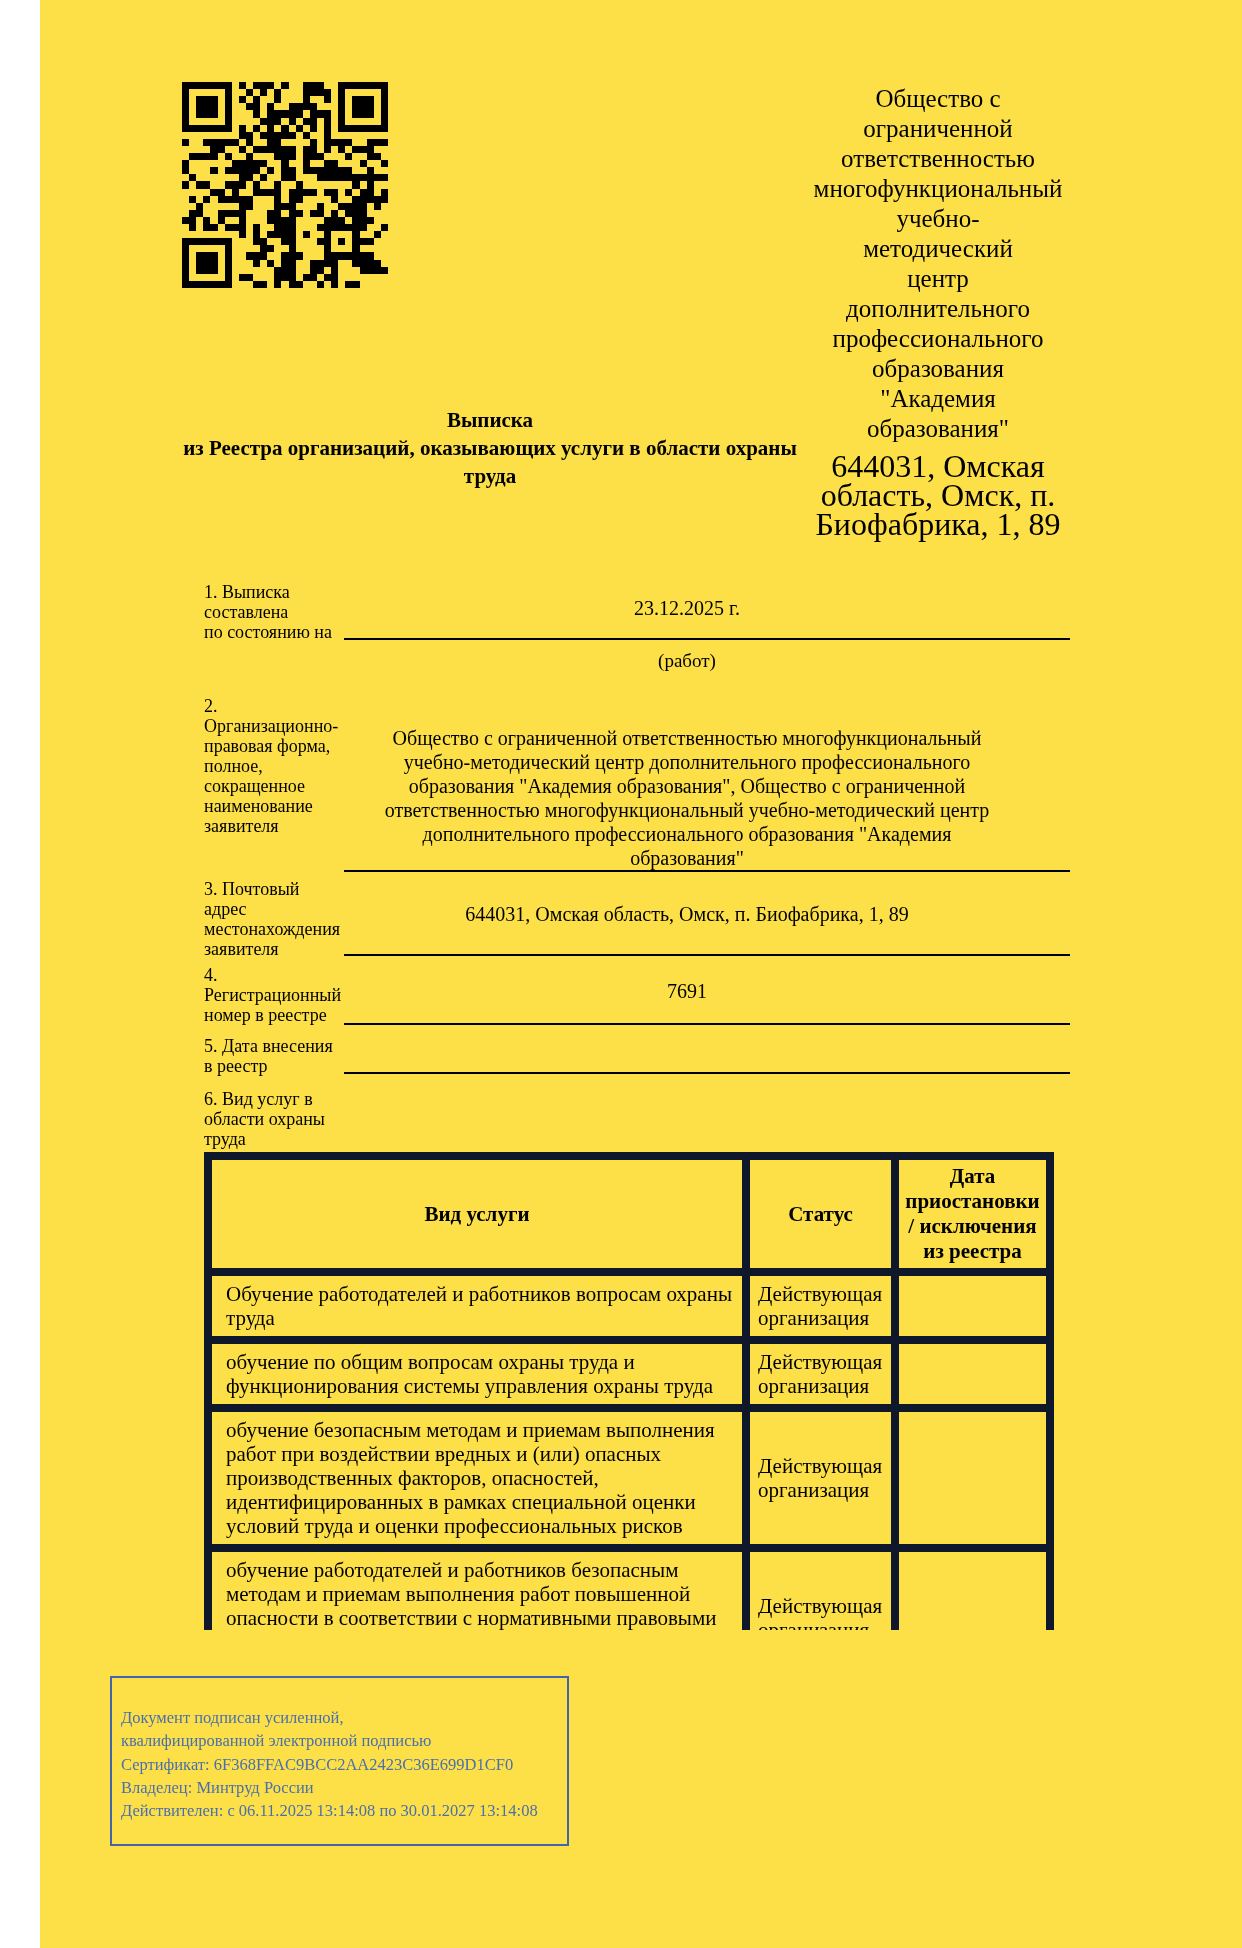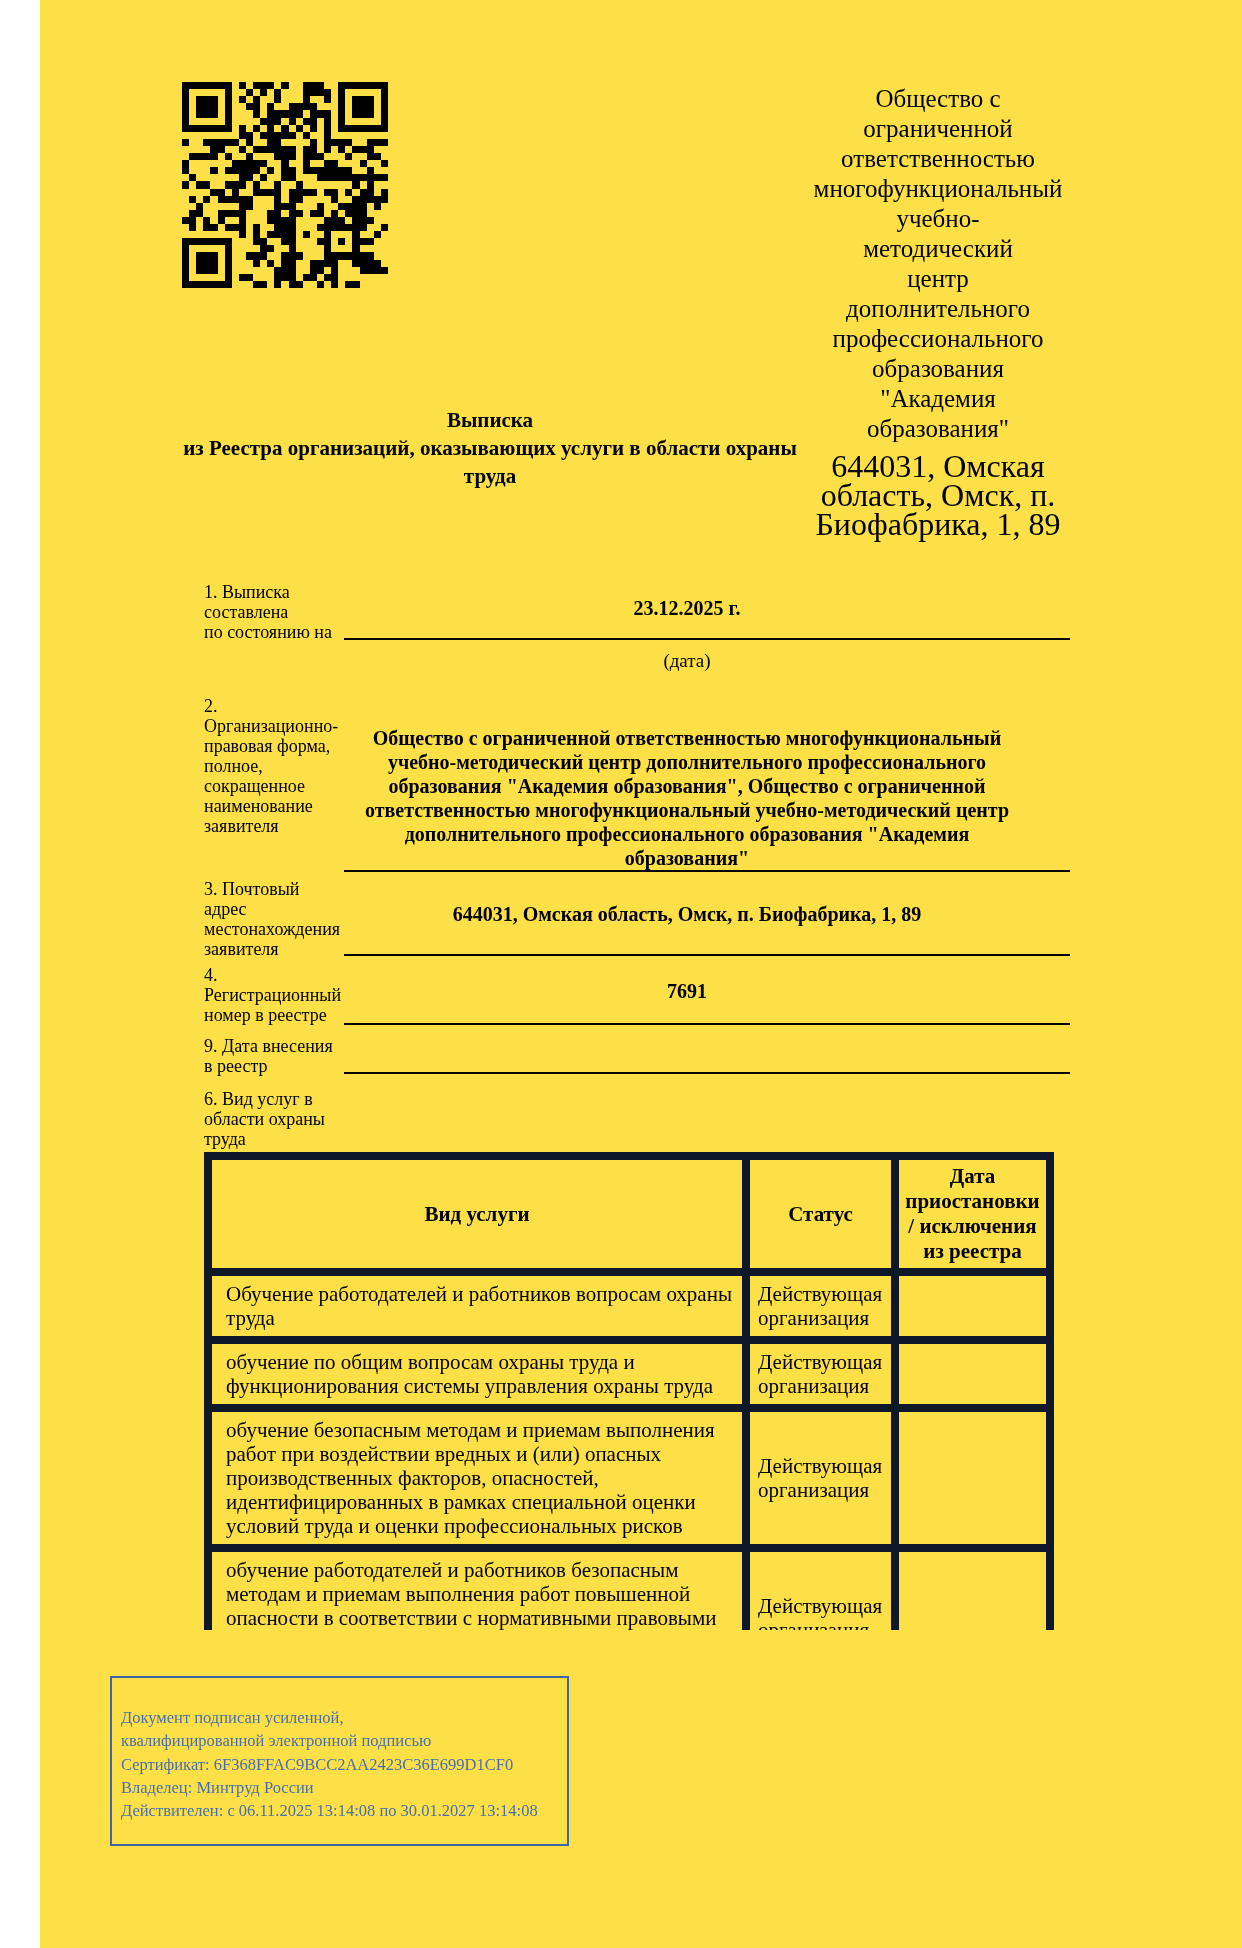"23.12.2025 г." .val { font-weight: bold -> normal }
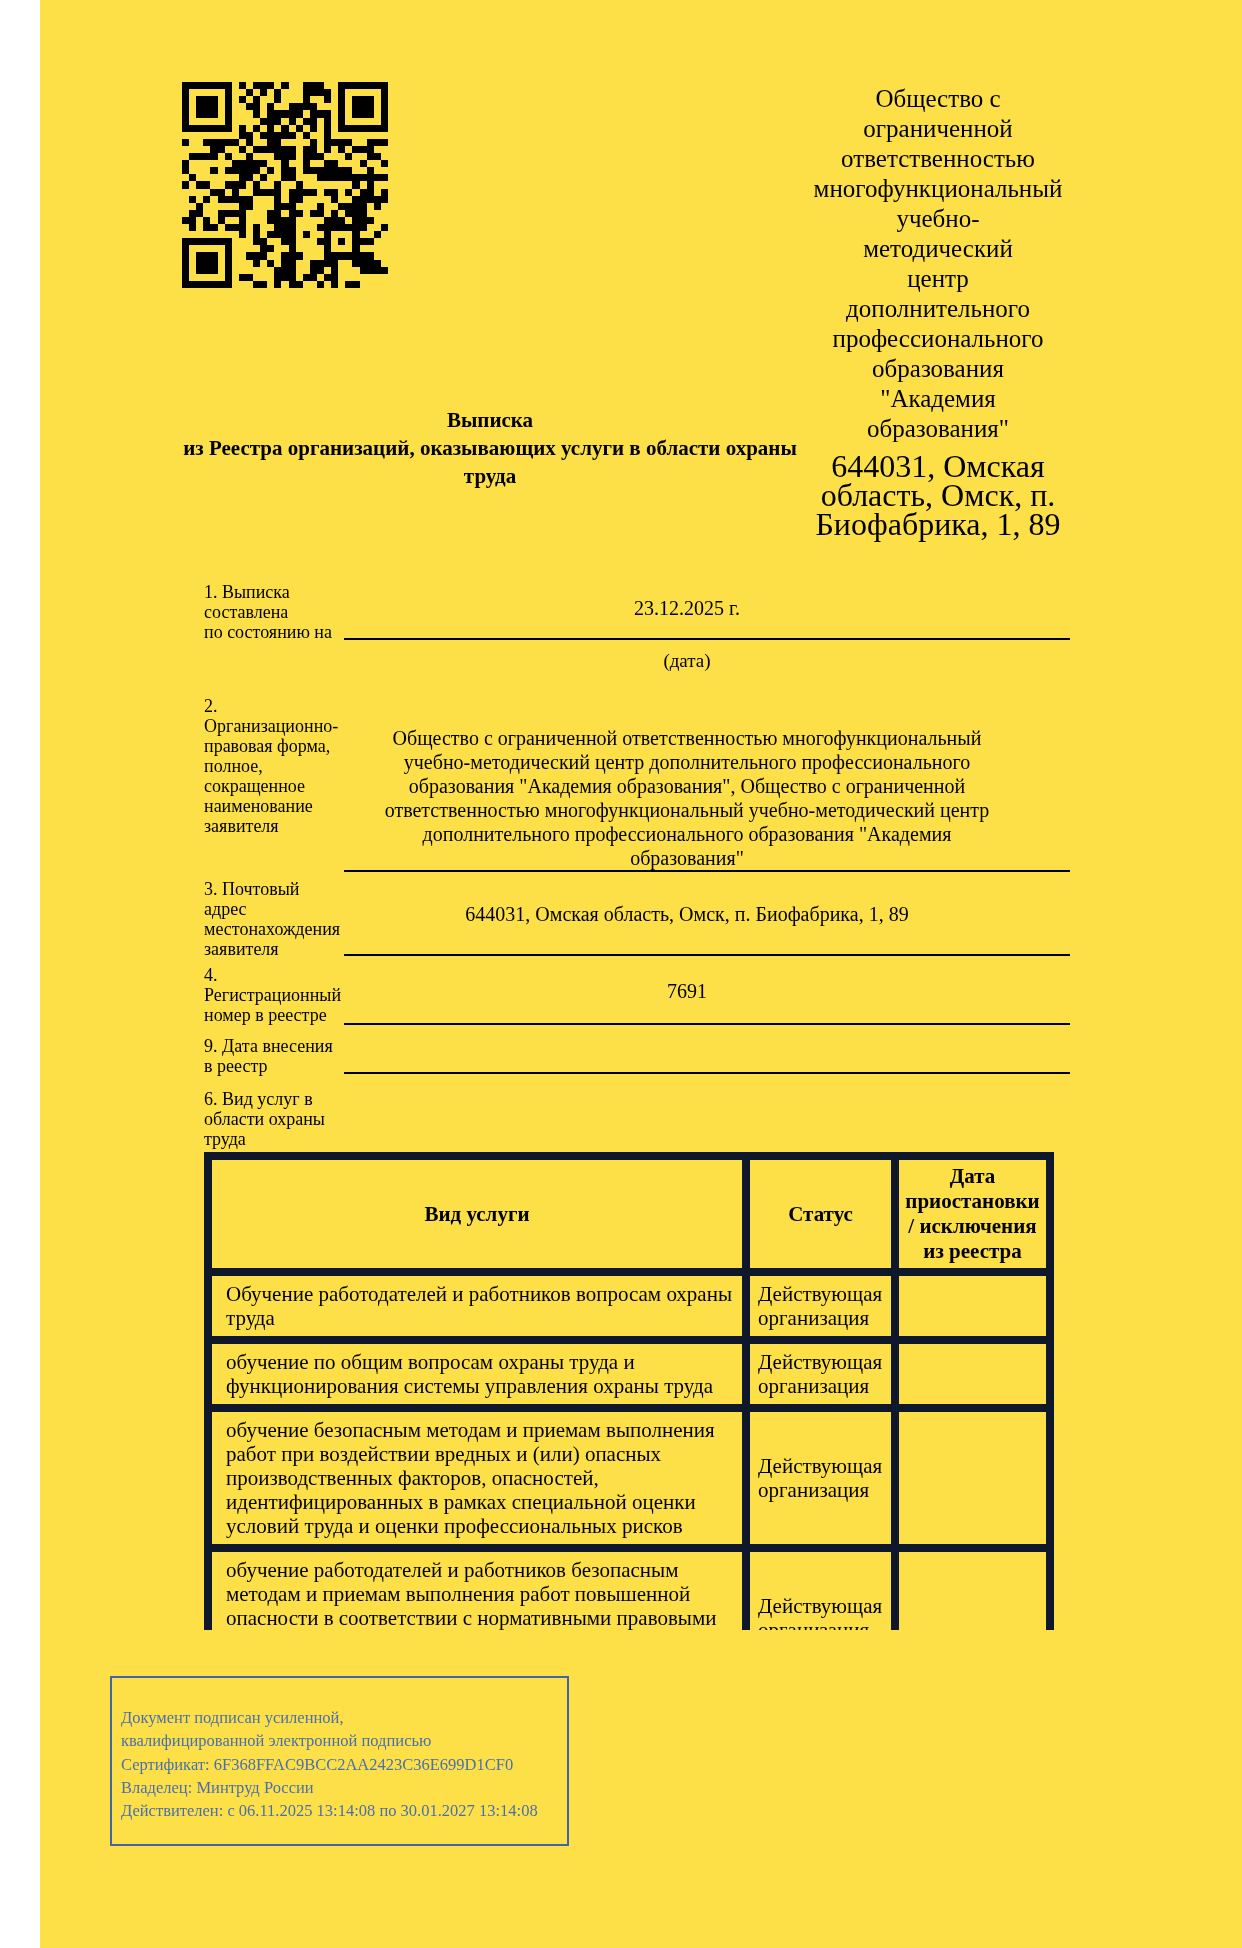"(дата)" div.cap { text: дата -> работ }
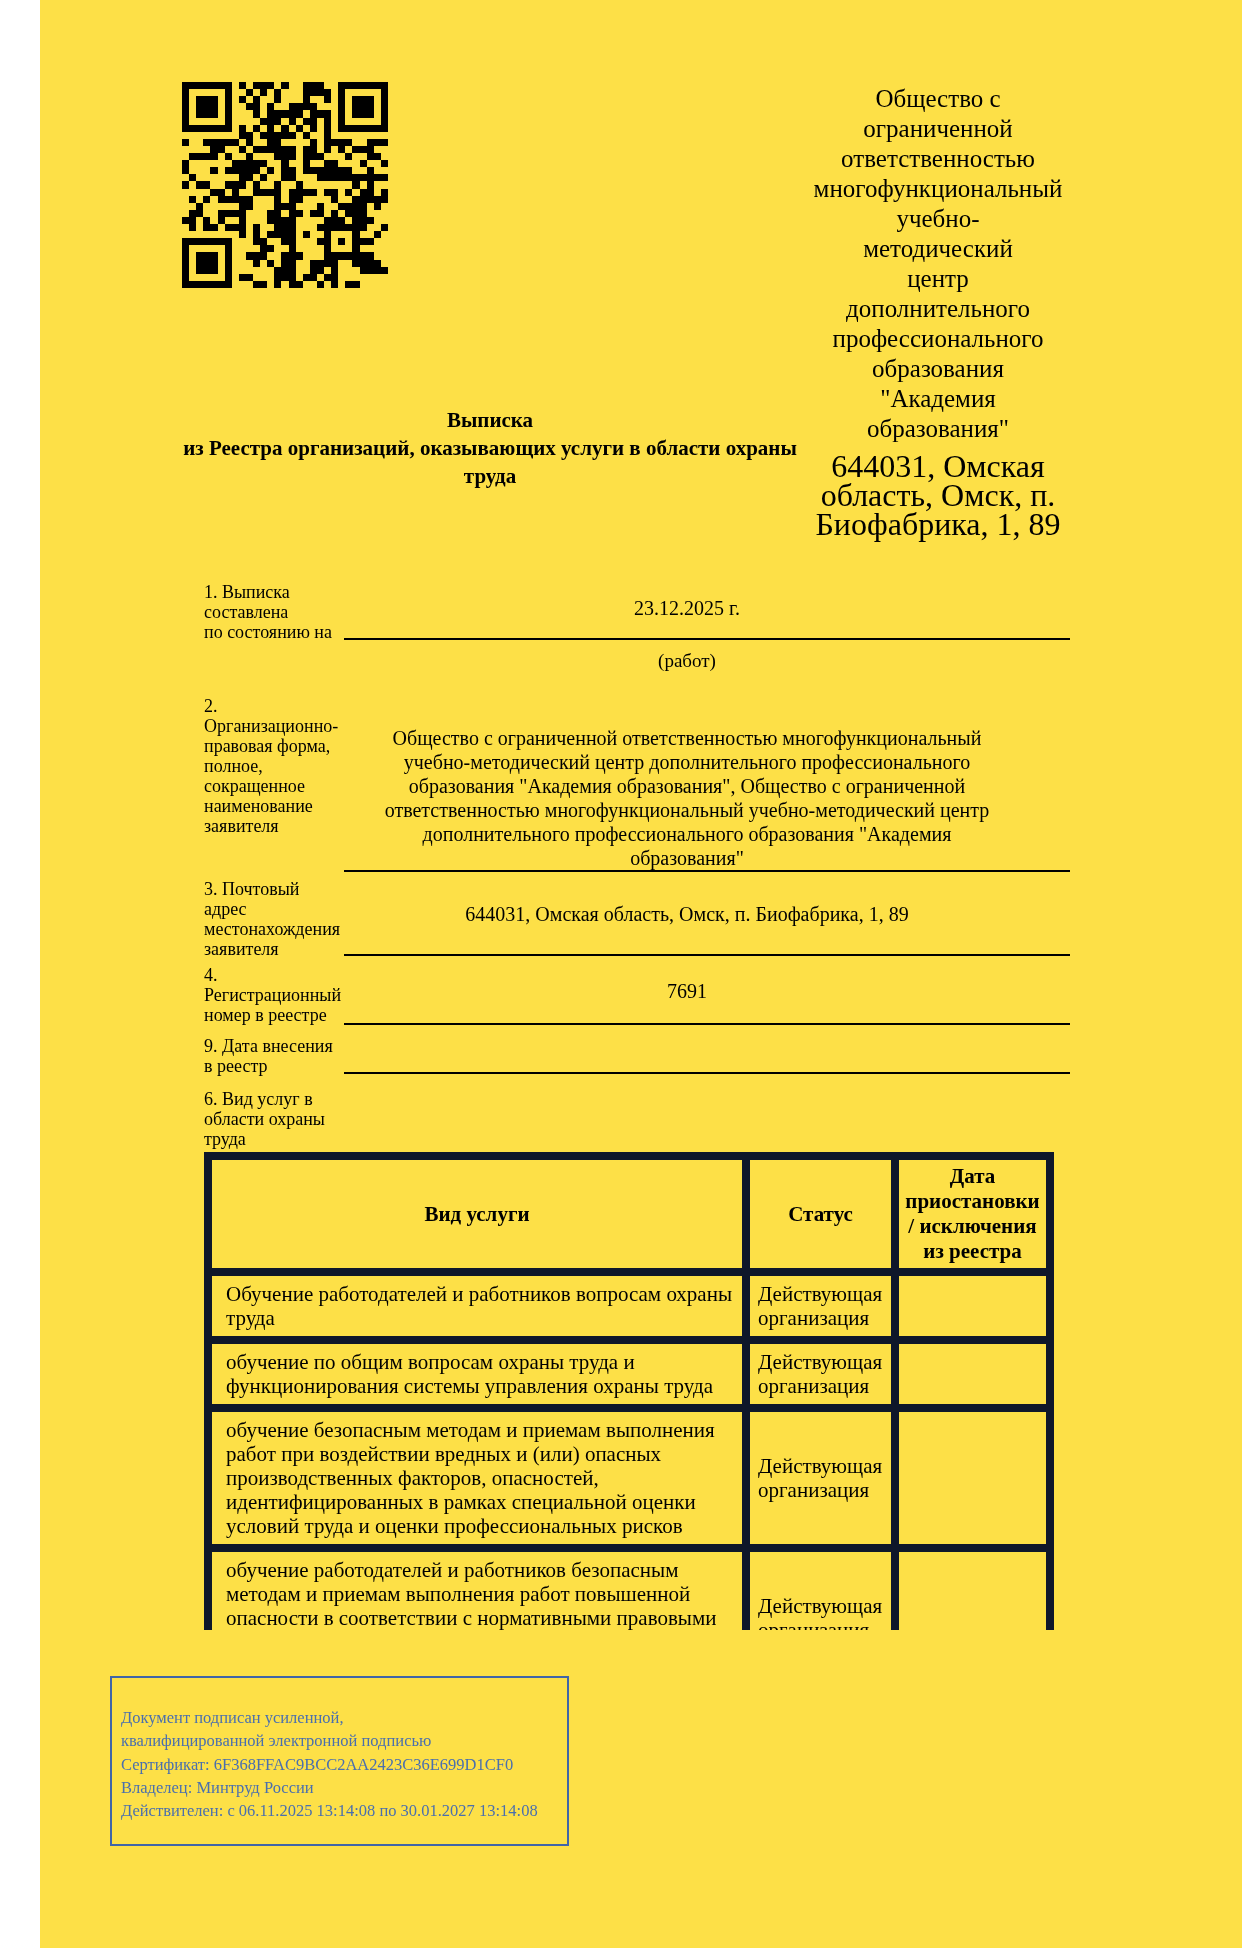"9. Дата внесения" div.lbl { text: 9 -> 5 }
